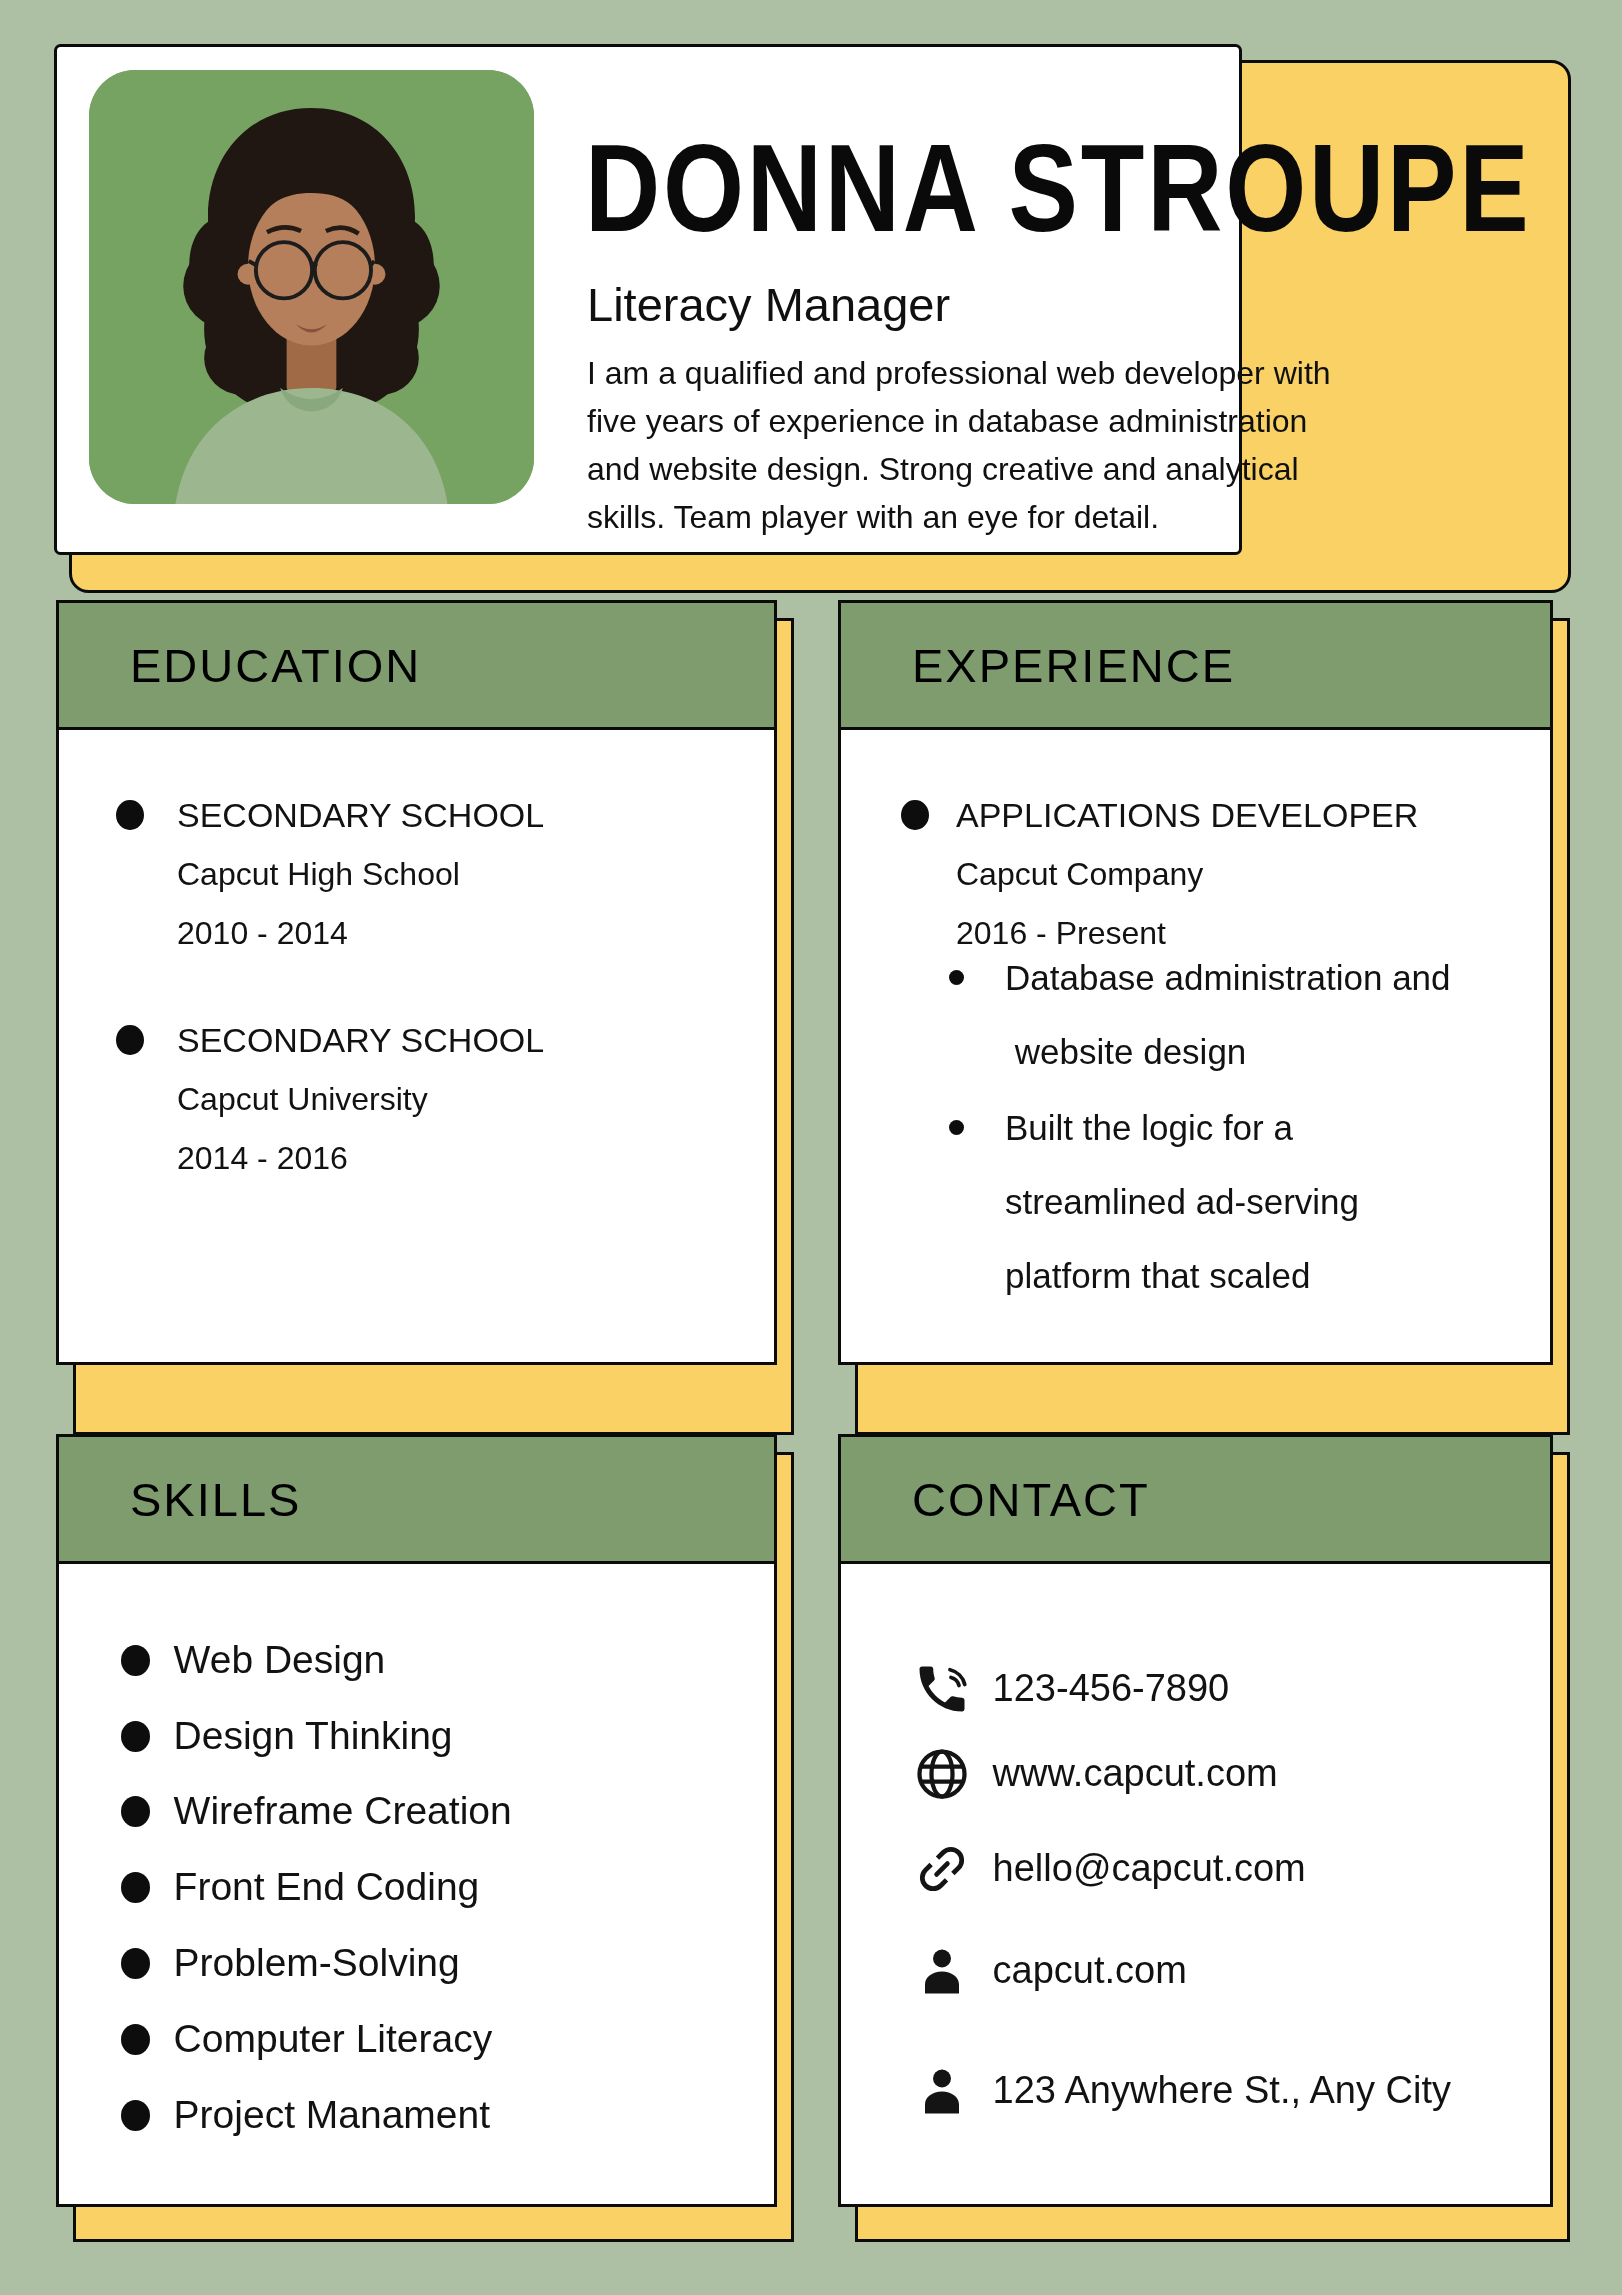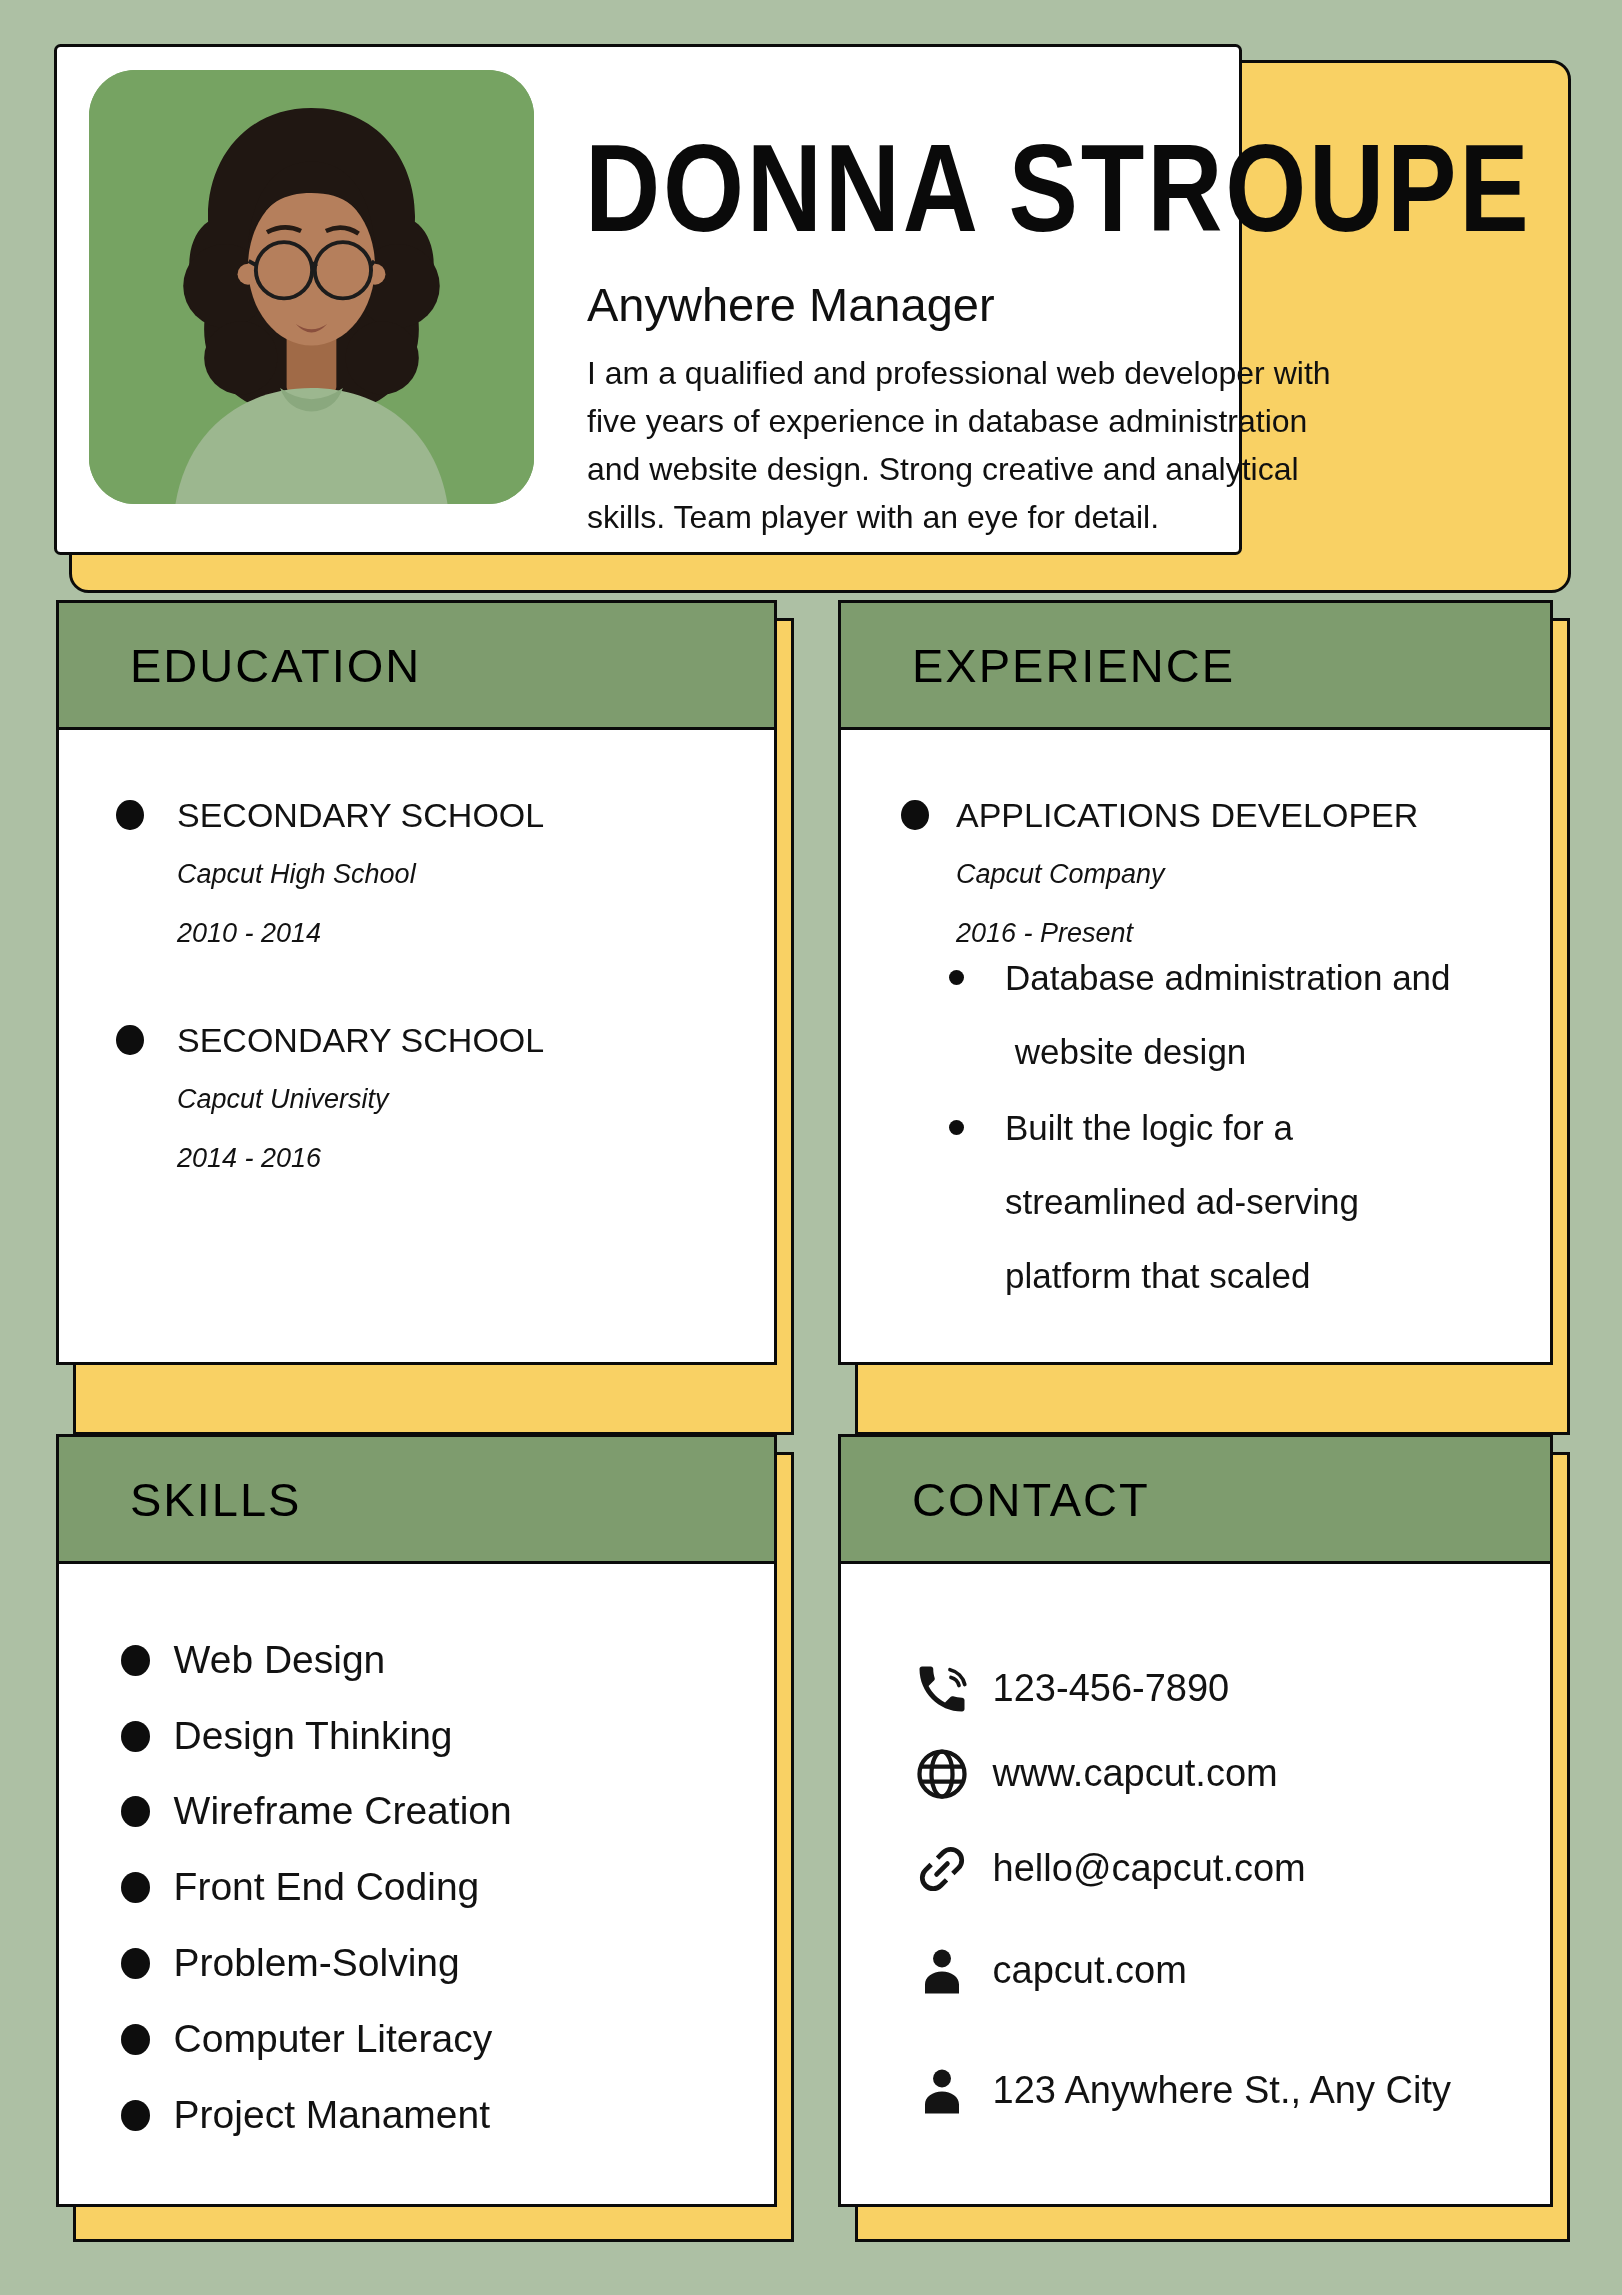"Anywhere Manager" div.role { text: Anywhere -> Literacy }
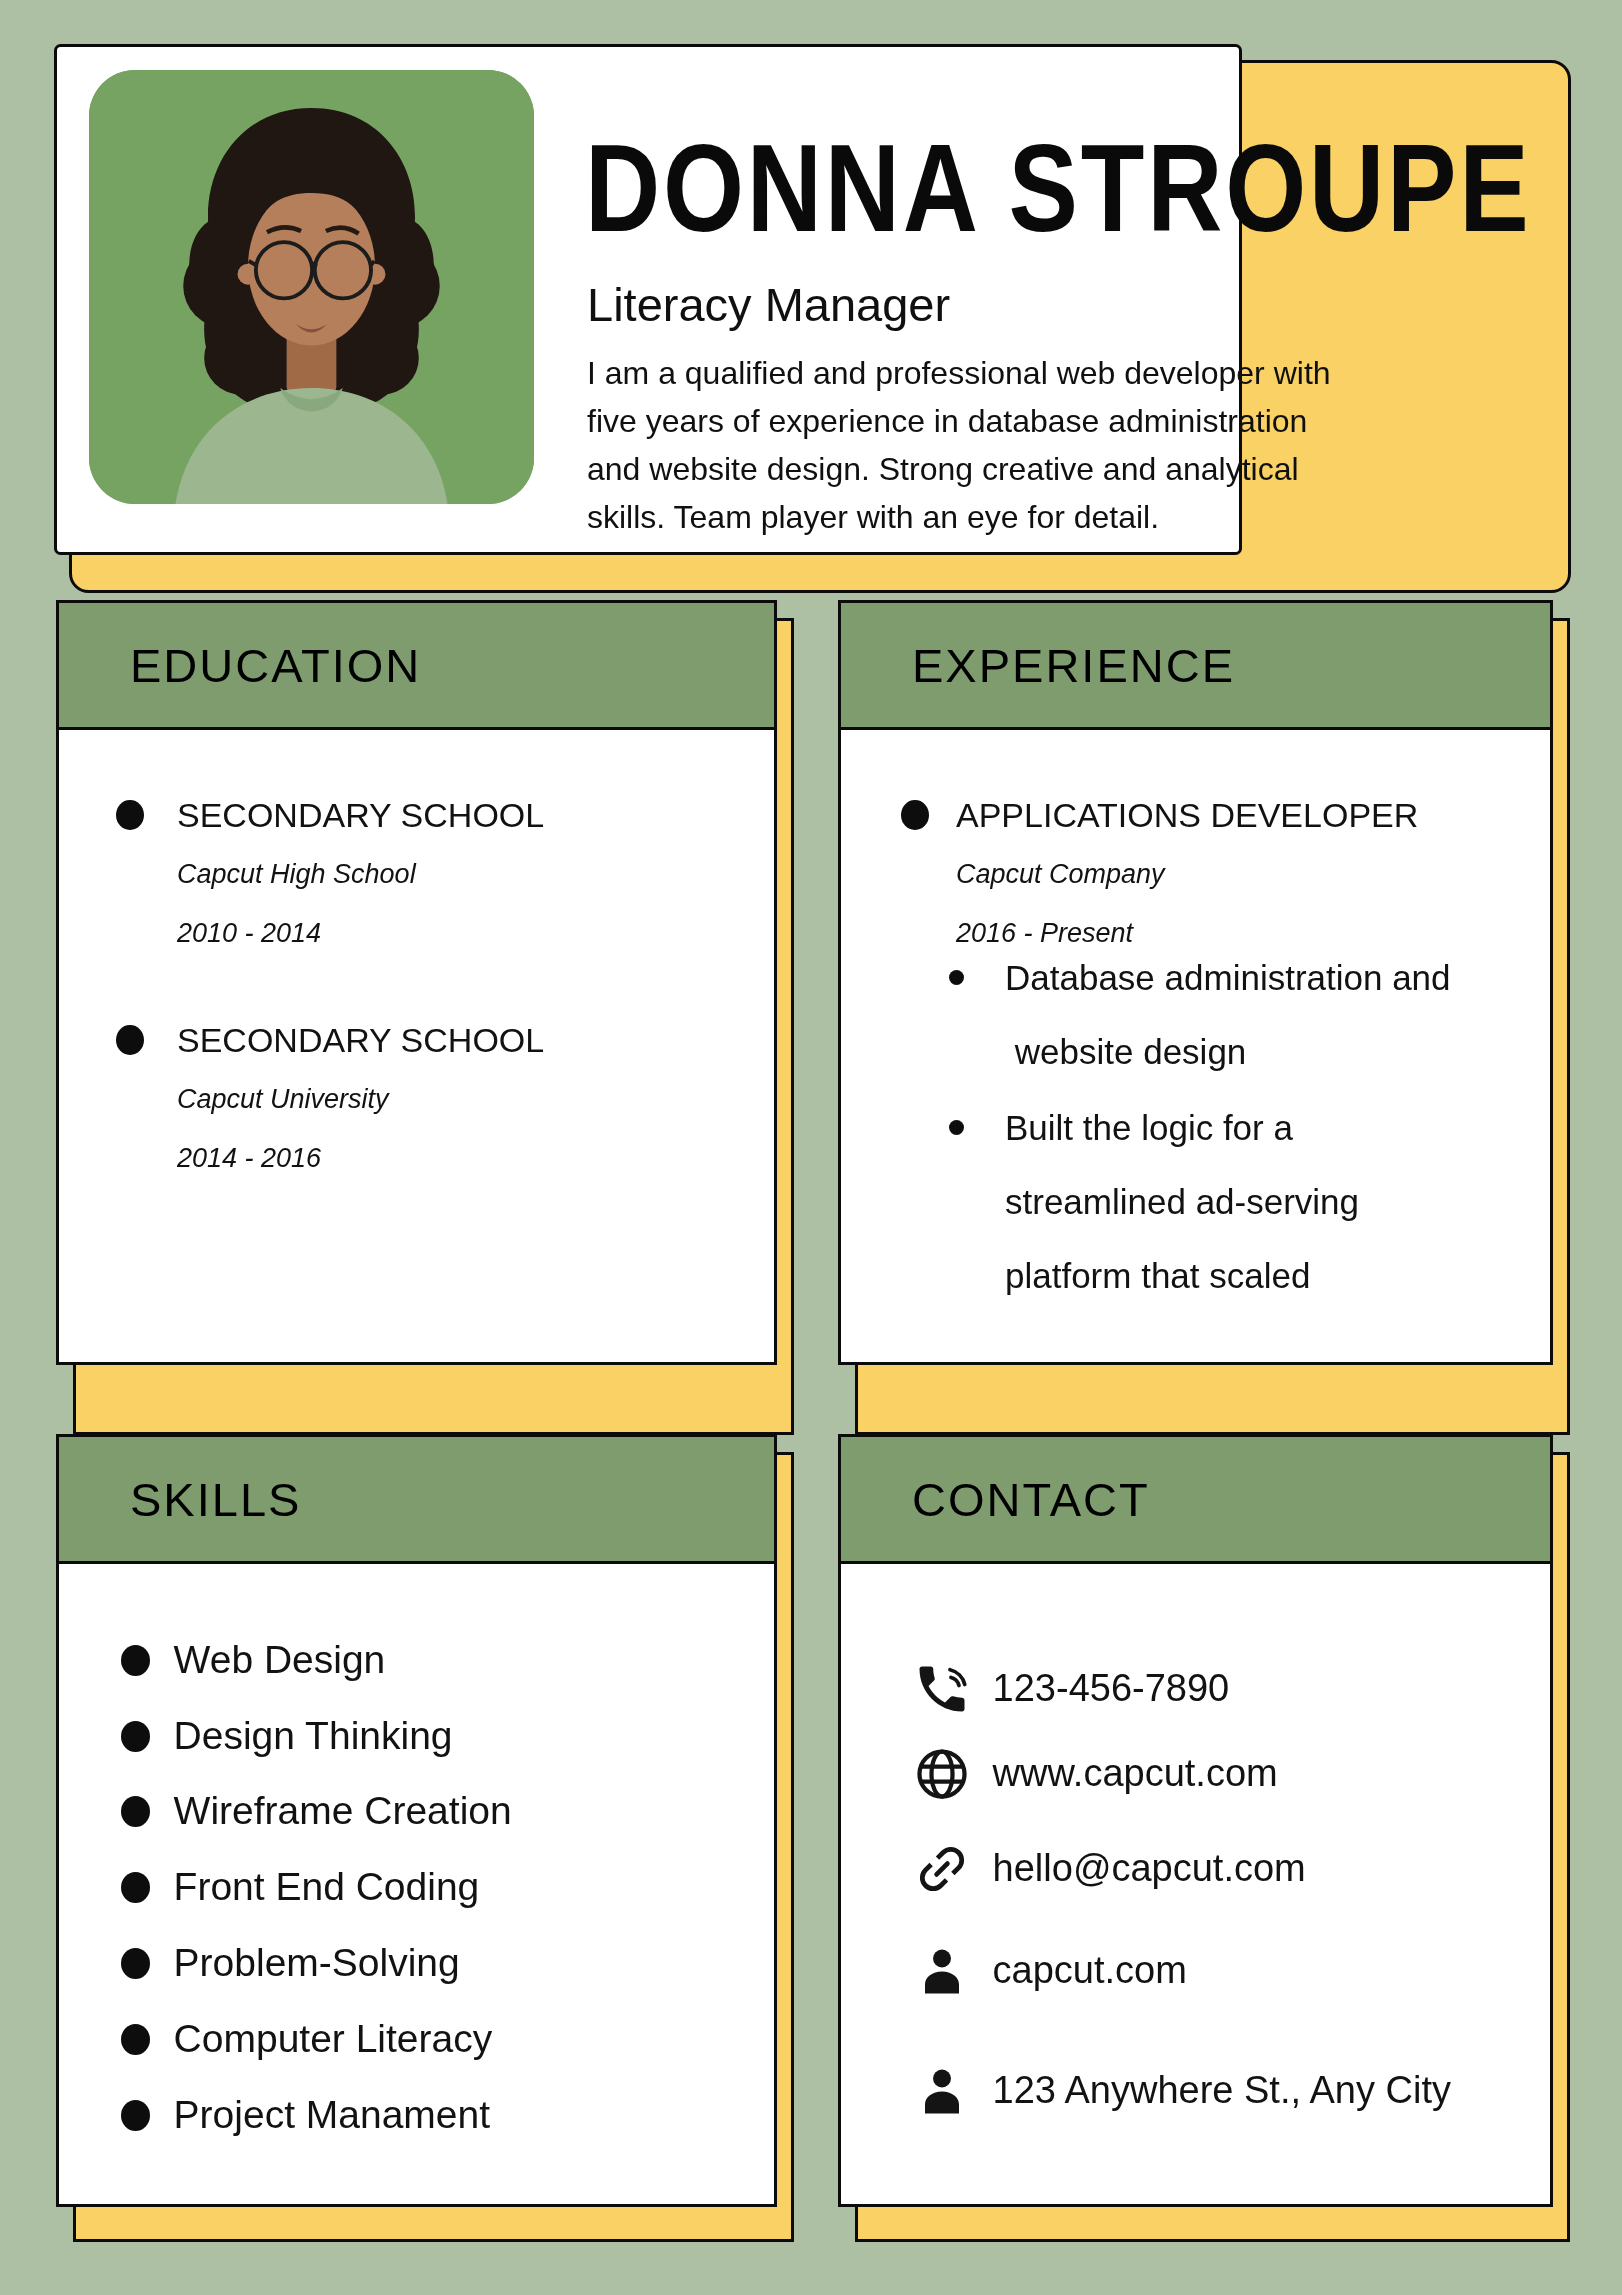"Capcut High School" .line-lg { font-size: 27px -> 32px; font-style: italic -> none }
